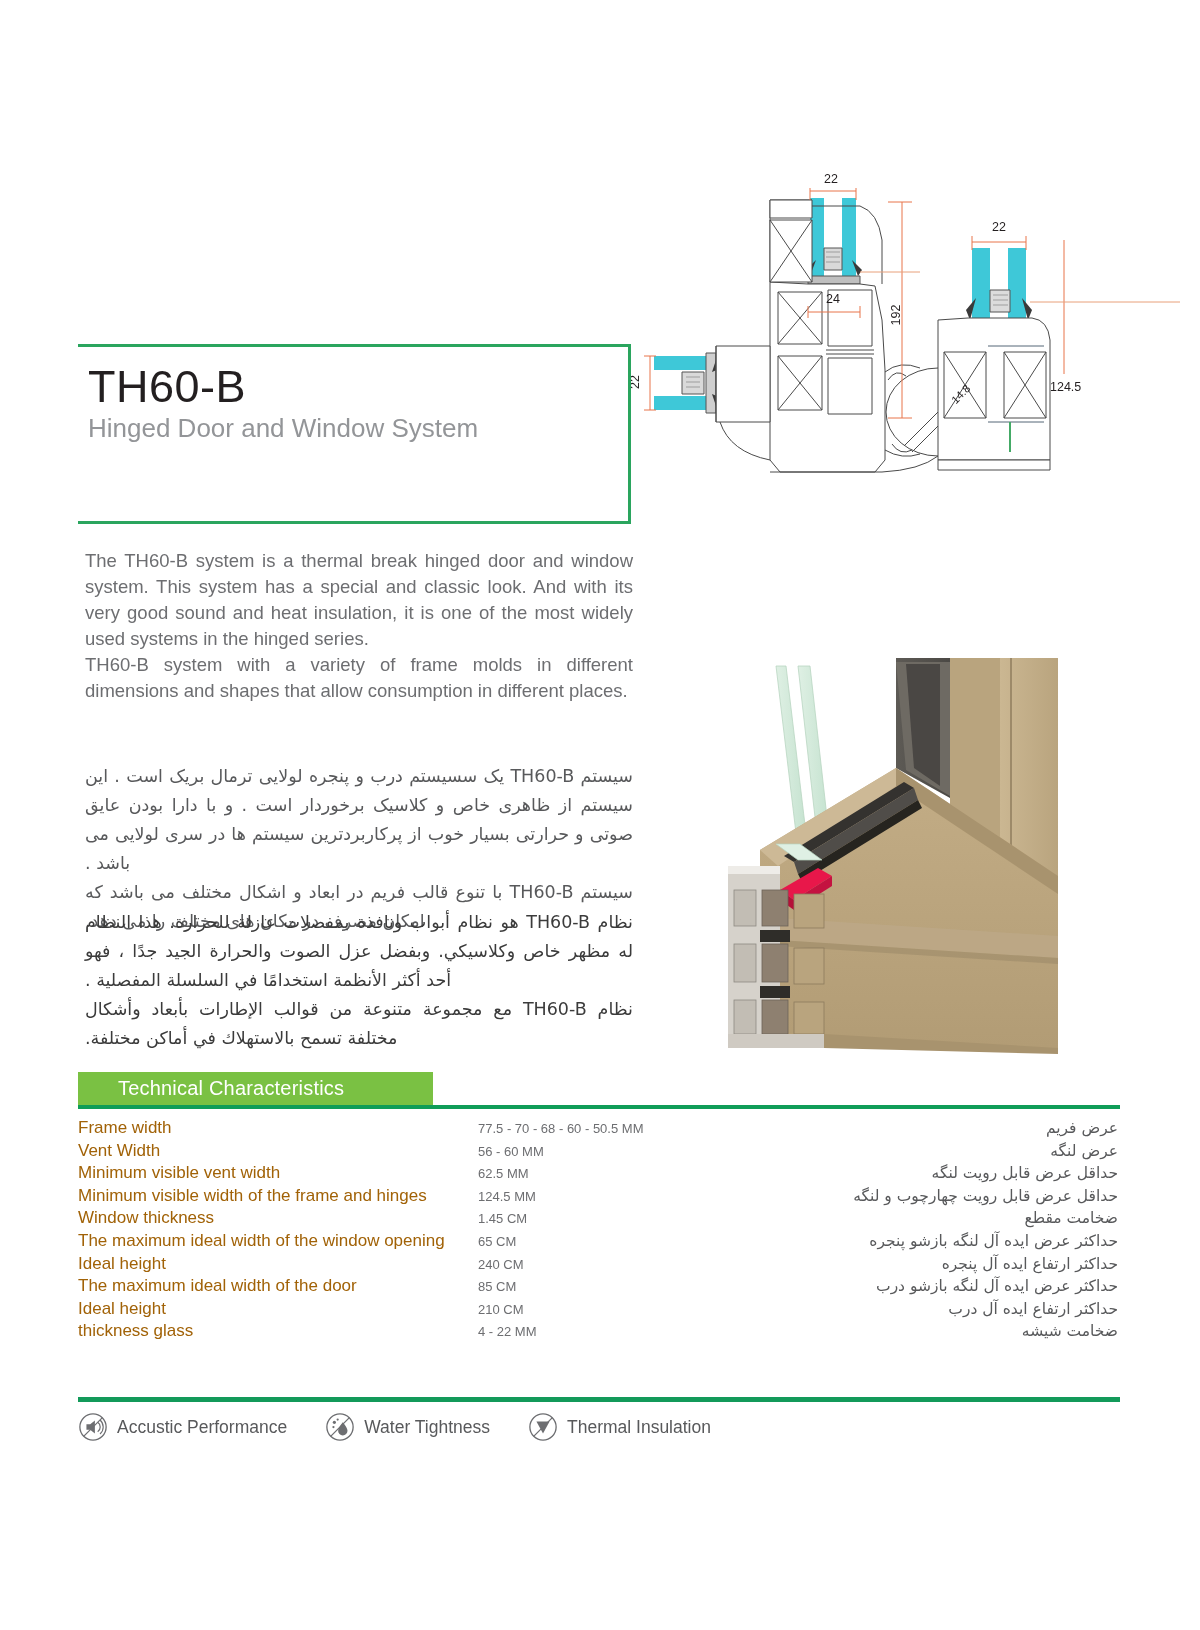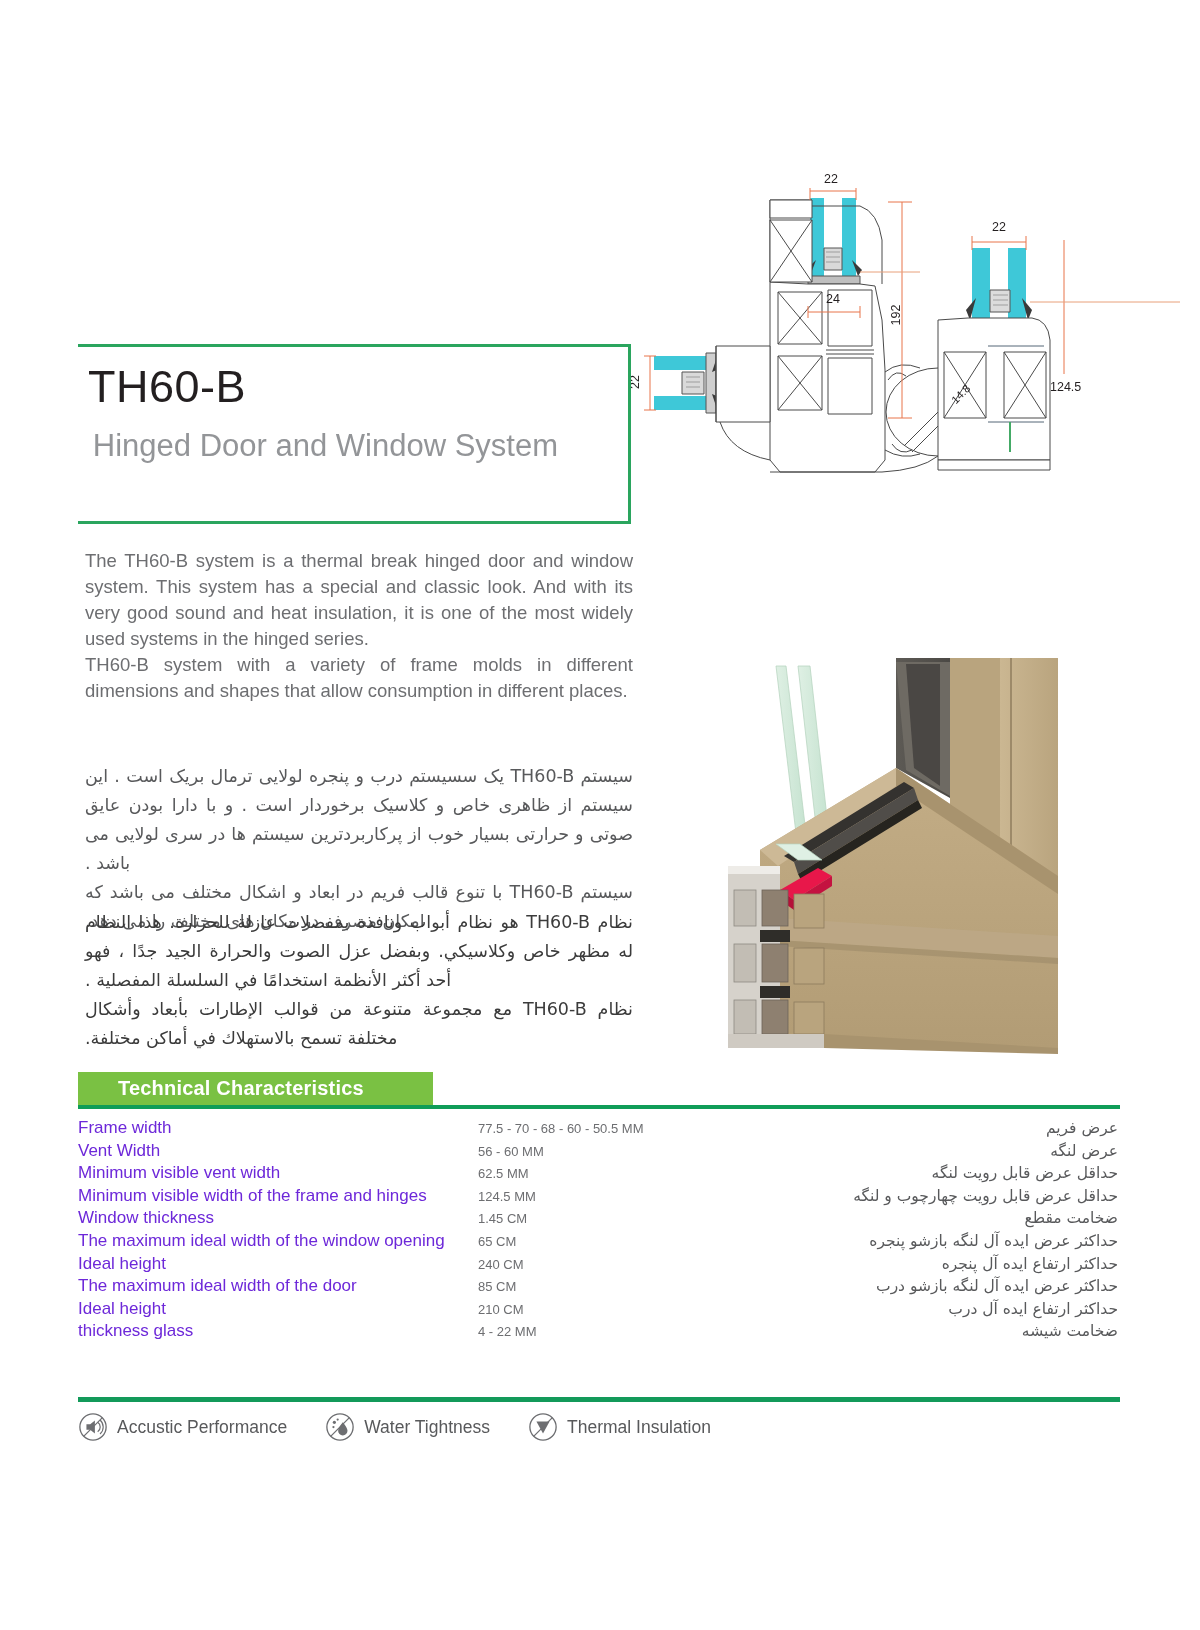"Hinged Door and Window System" .title-sub { font-size: 31px -> 26px; margin-top: 16px -> 2px; text-align: right -> none }
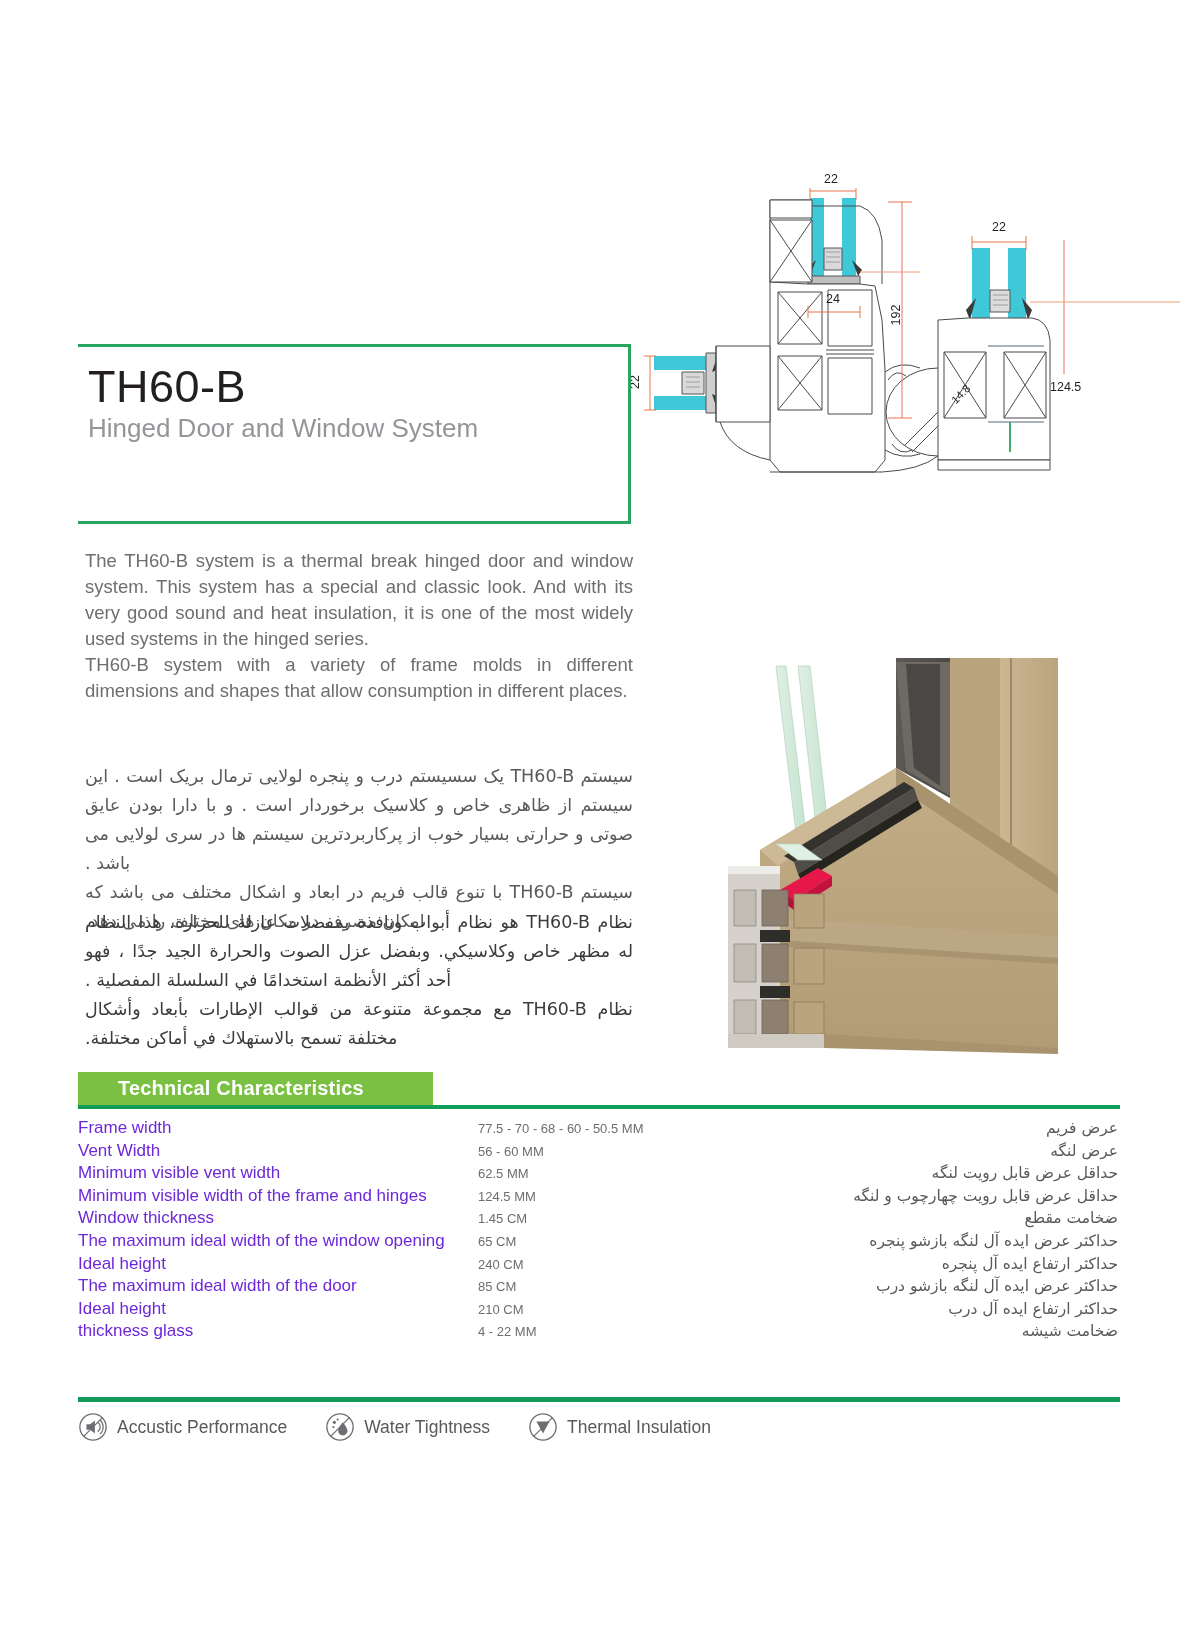"Technical Characteristics" .tc-banner span { font-weight: bold -> normal }
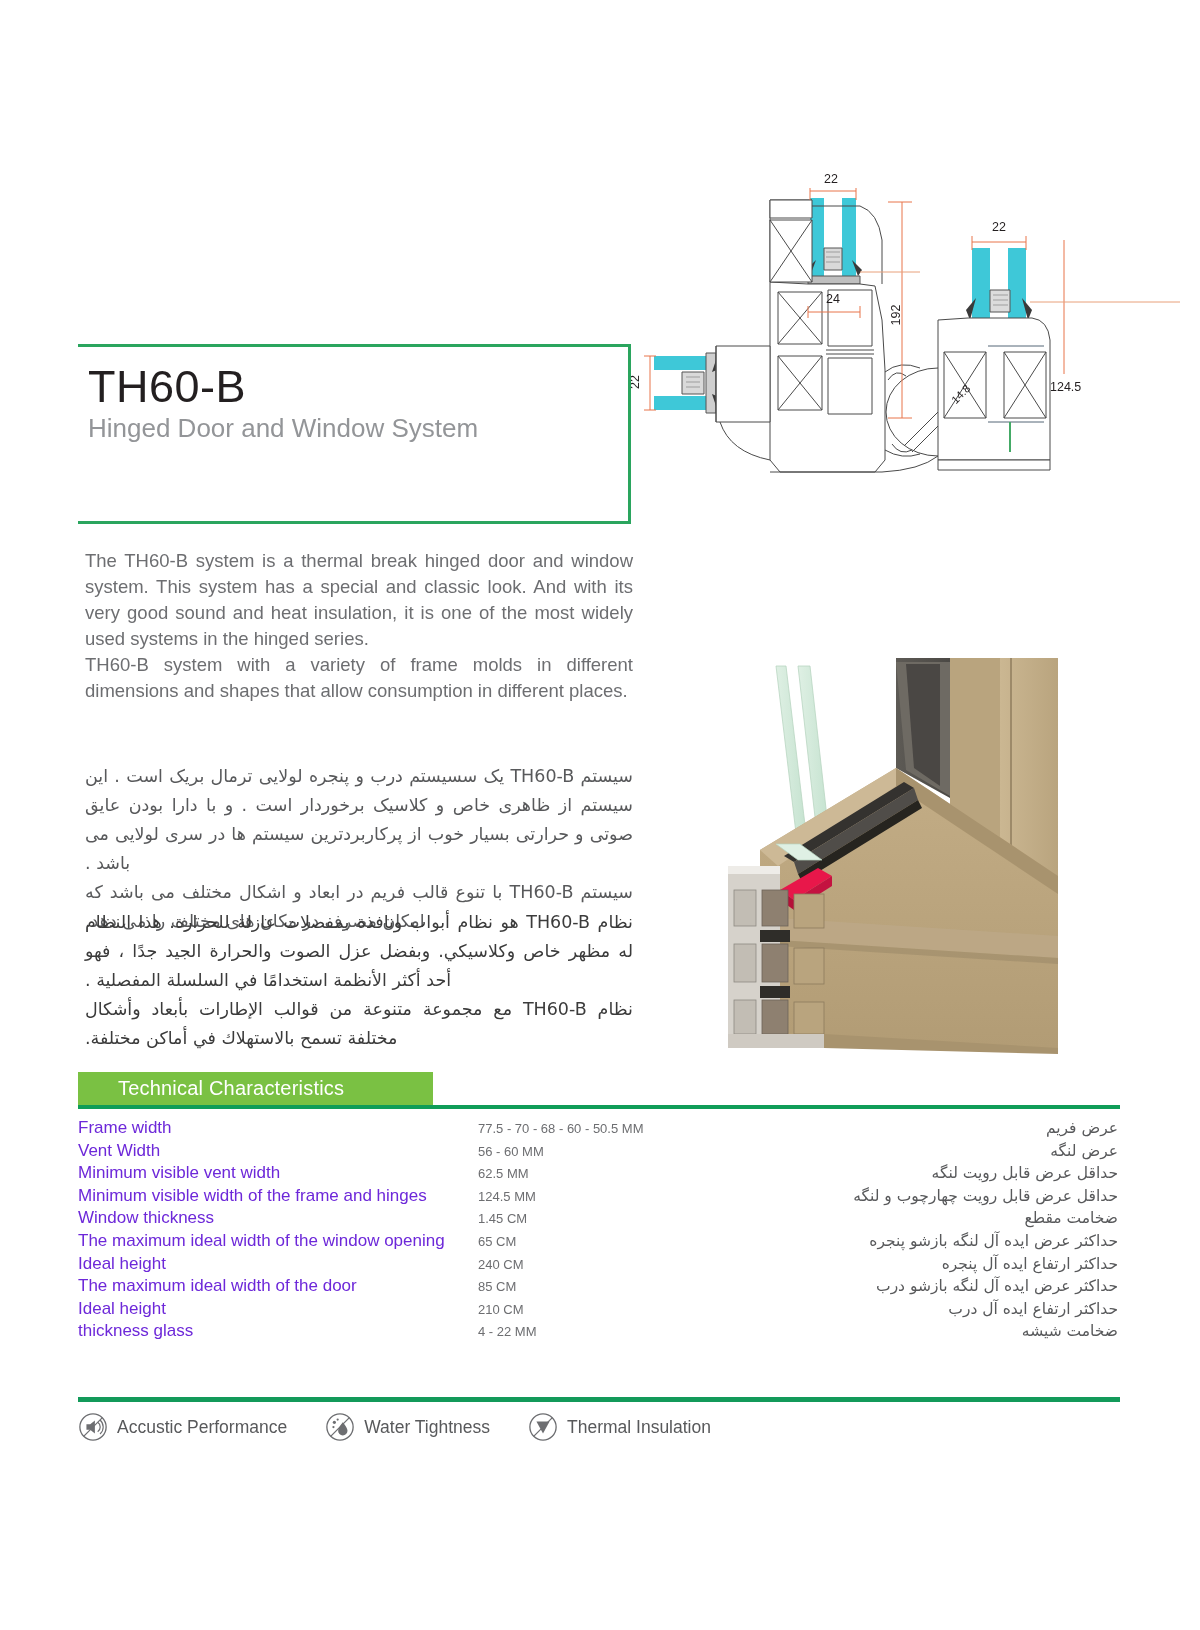"Frame width" .tc-label { color: #6d28d9 -> #a16207 }
